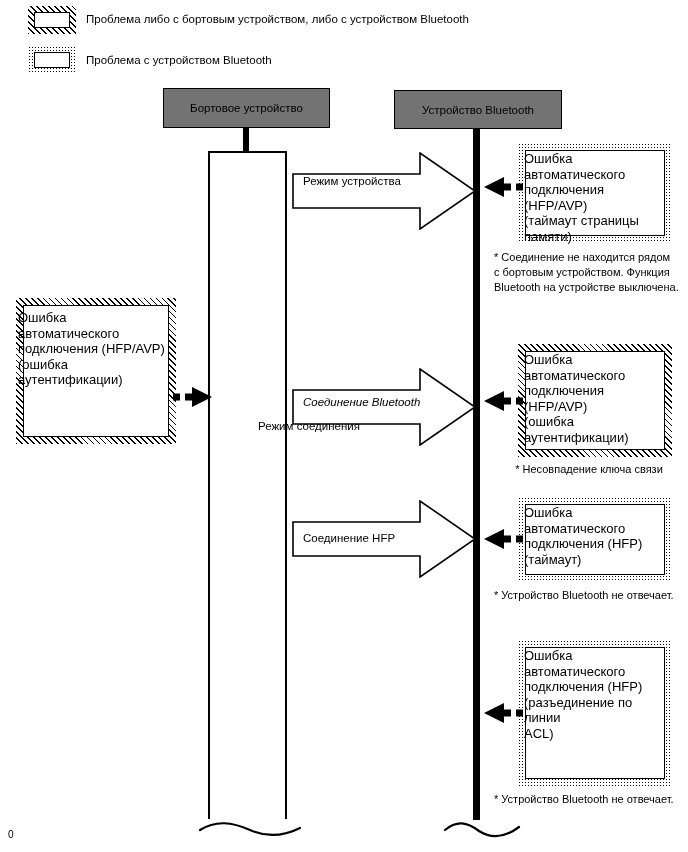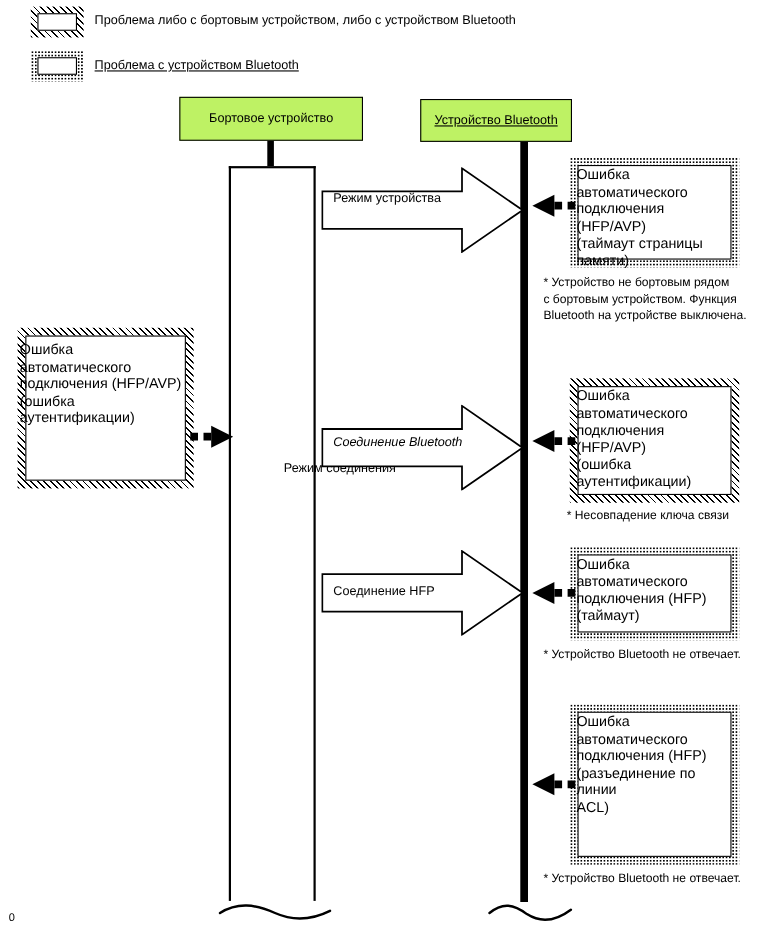"Проблема с устройством Bluetooth" div.legend-label { text-decoration: underline -> none }
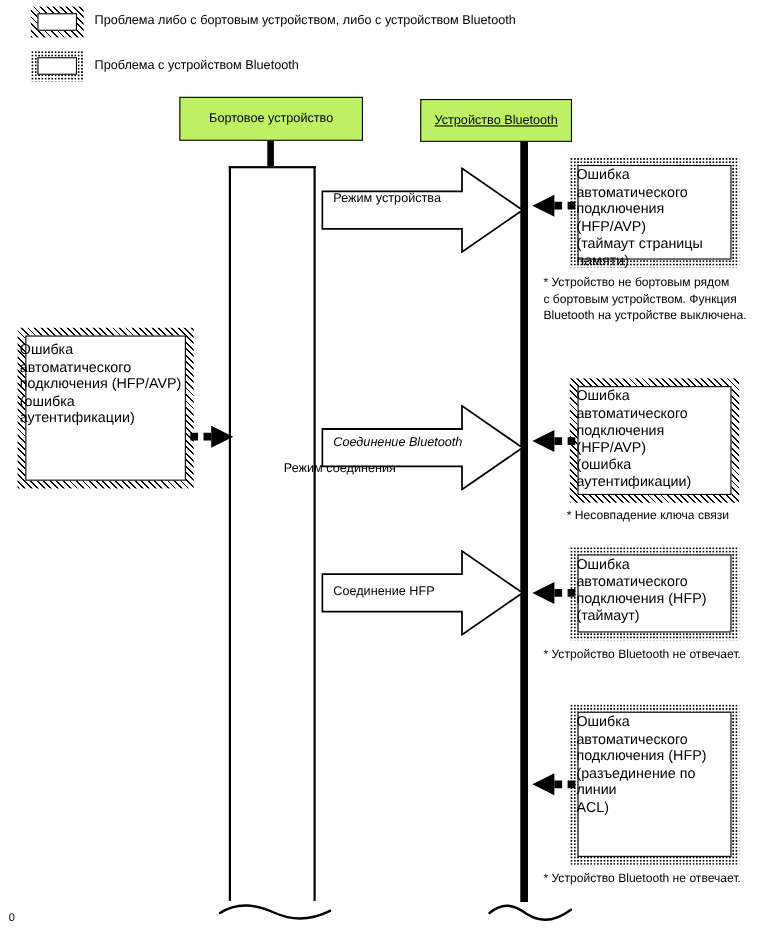"Бортовое устройство" .head-box { background: #bef264 -> #737373 }
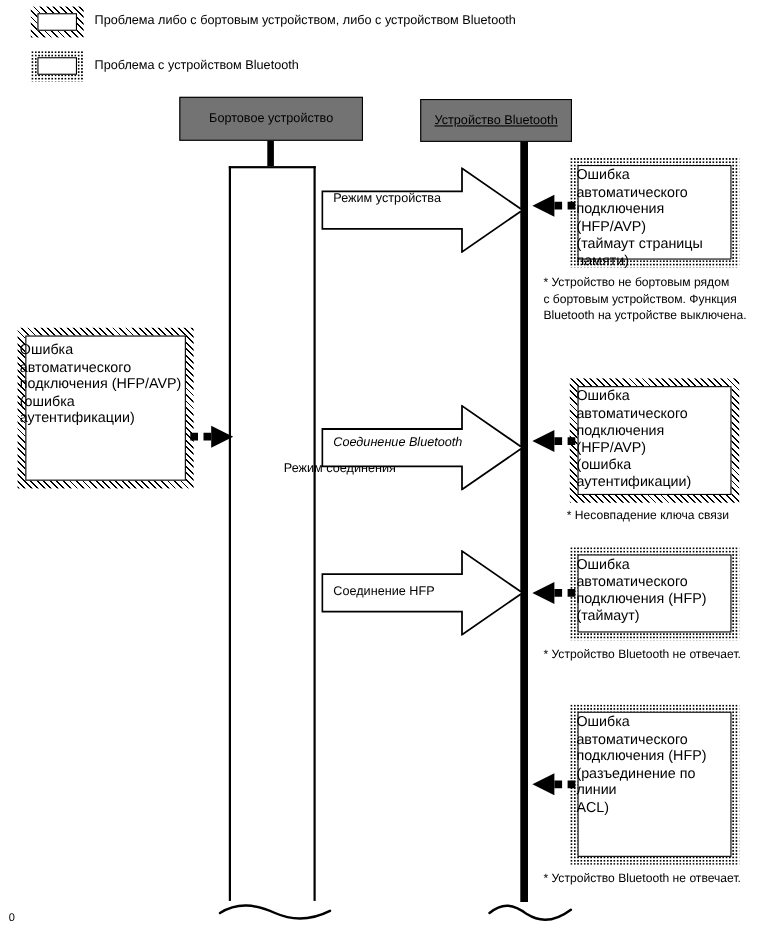"Устройство Bluetooth" div.head-box { left: 382px -> 394px; text-decoration: underline -> none; width: 138px -> 168px }
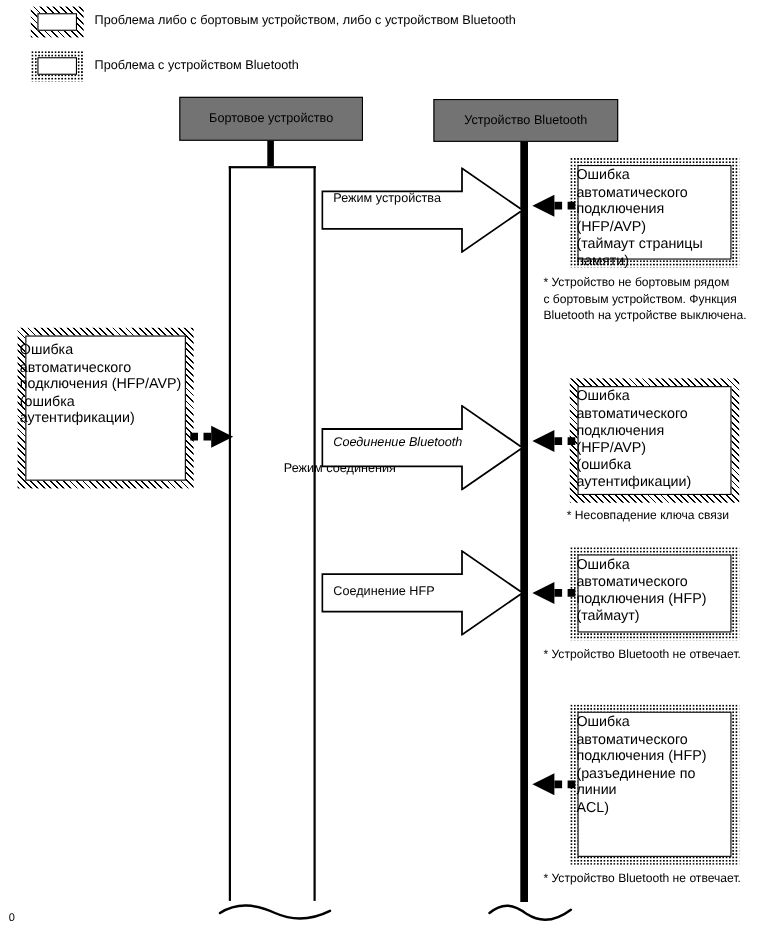"* Устройство не бортовым рядом" div.note { text: Устройство не бортовым -> Соединение не находится }
